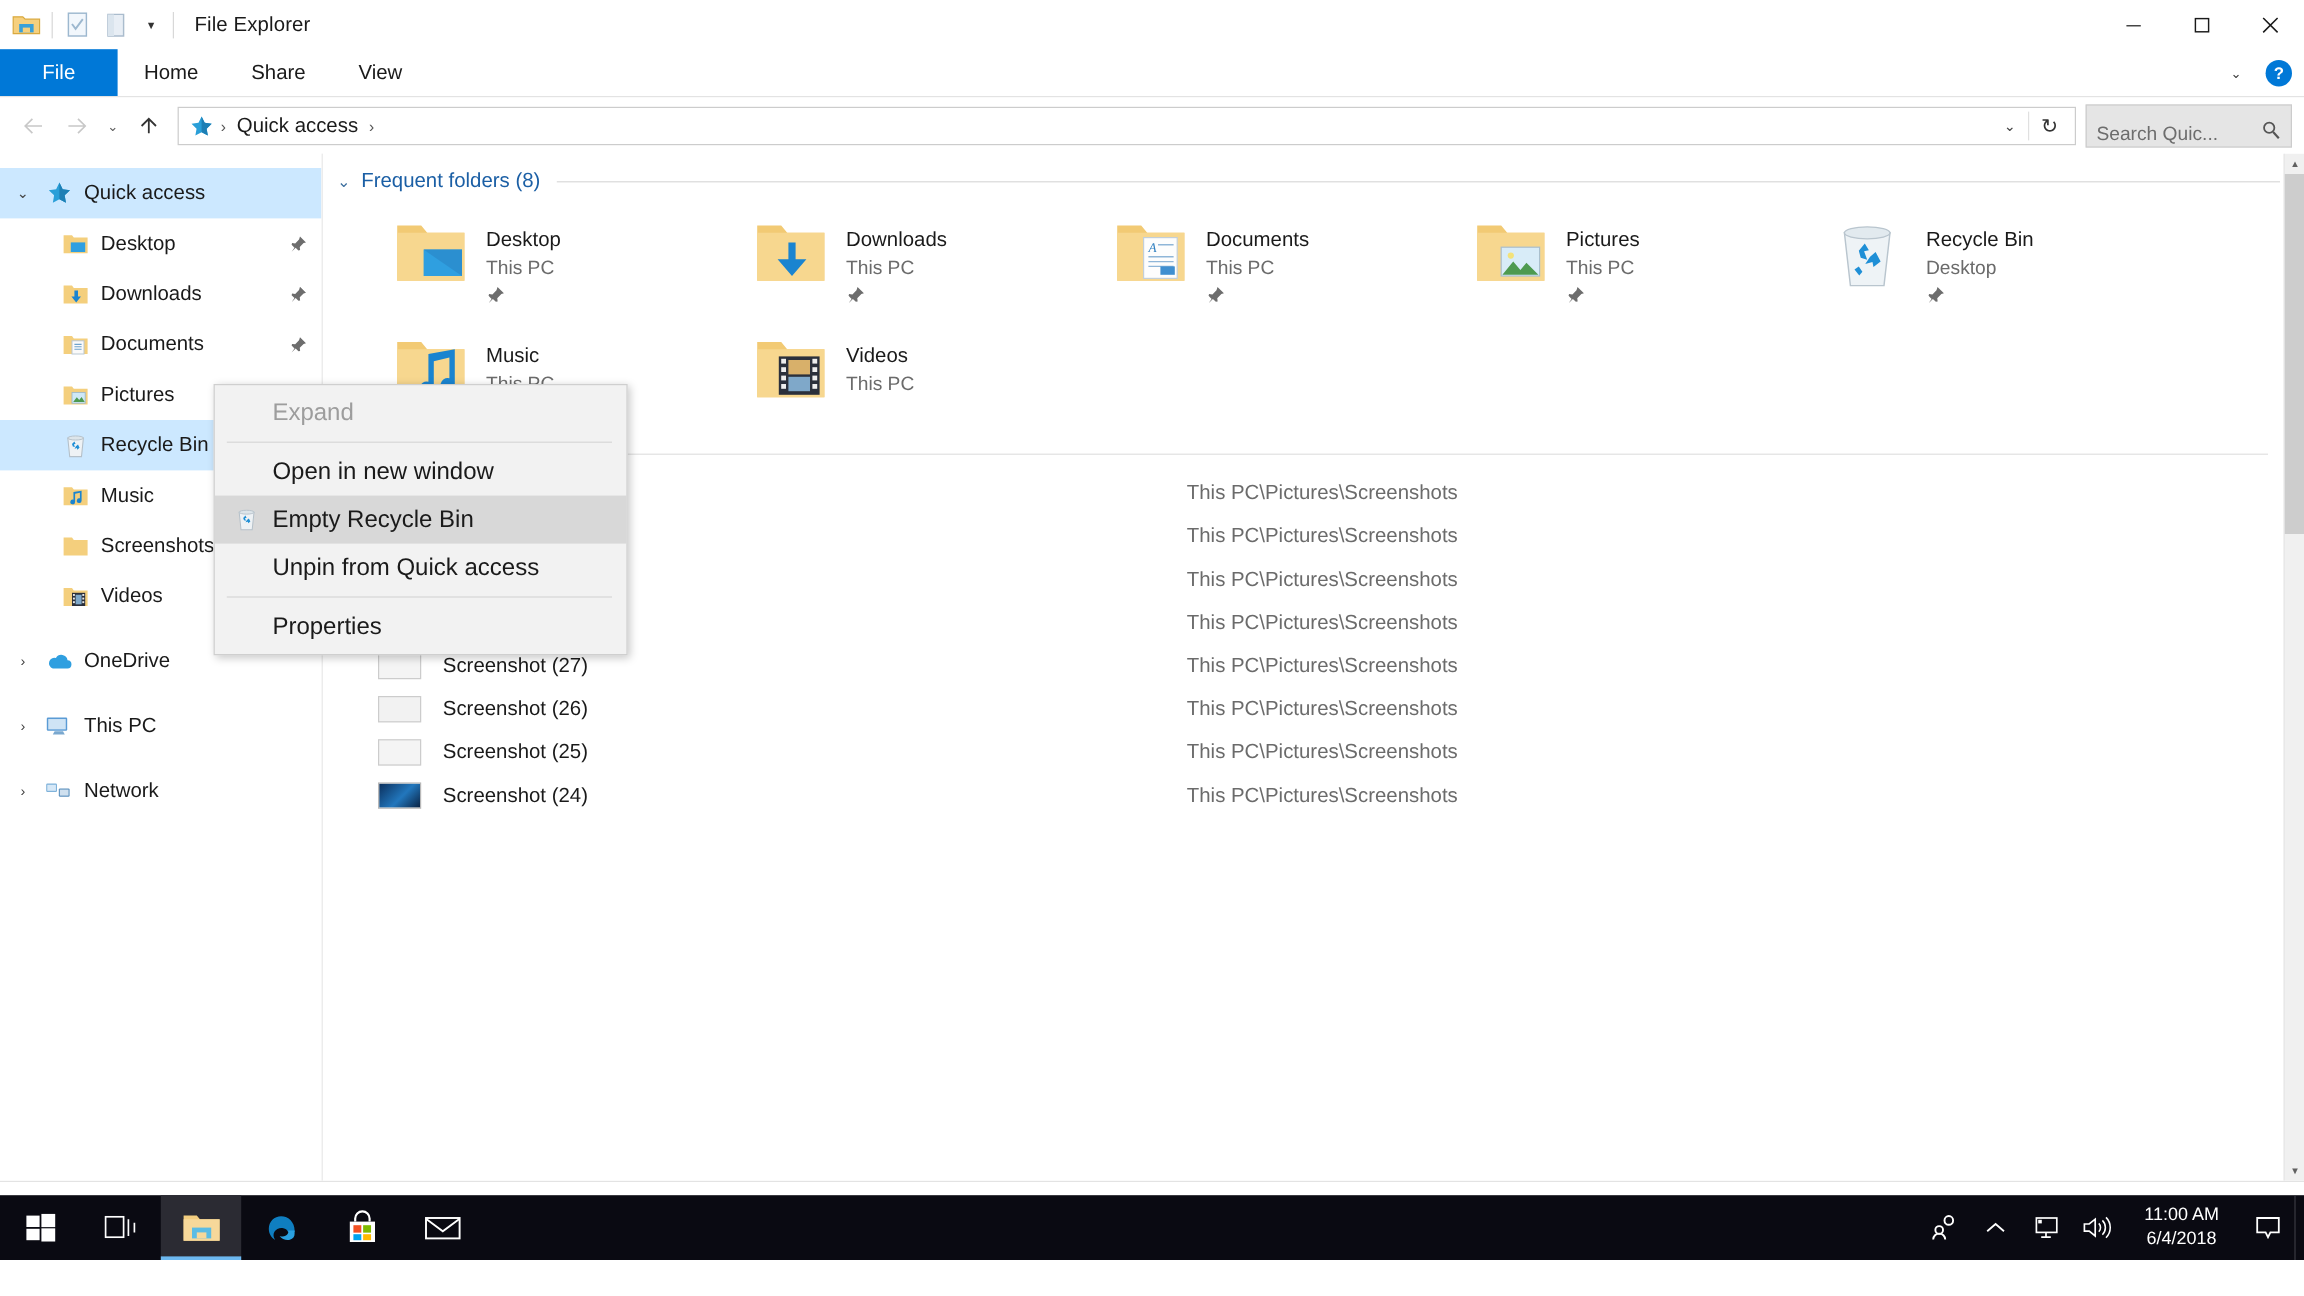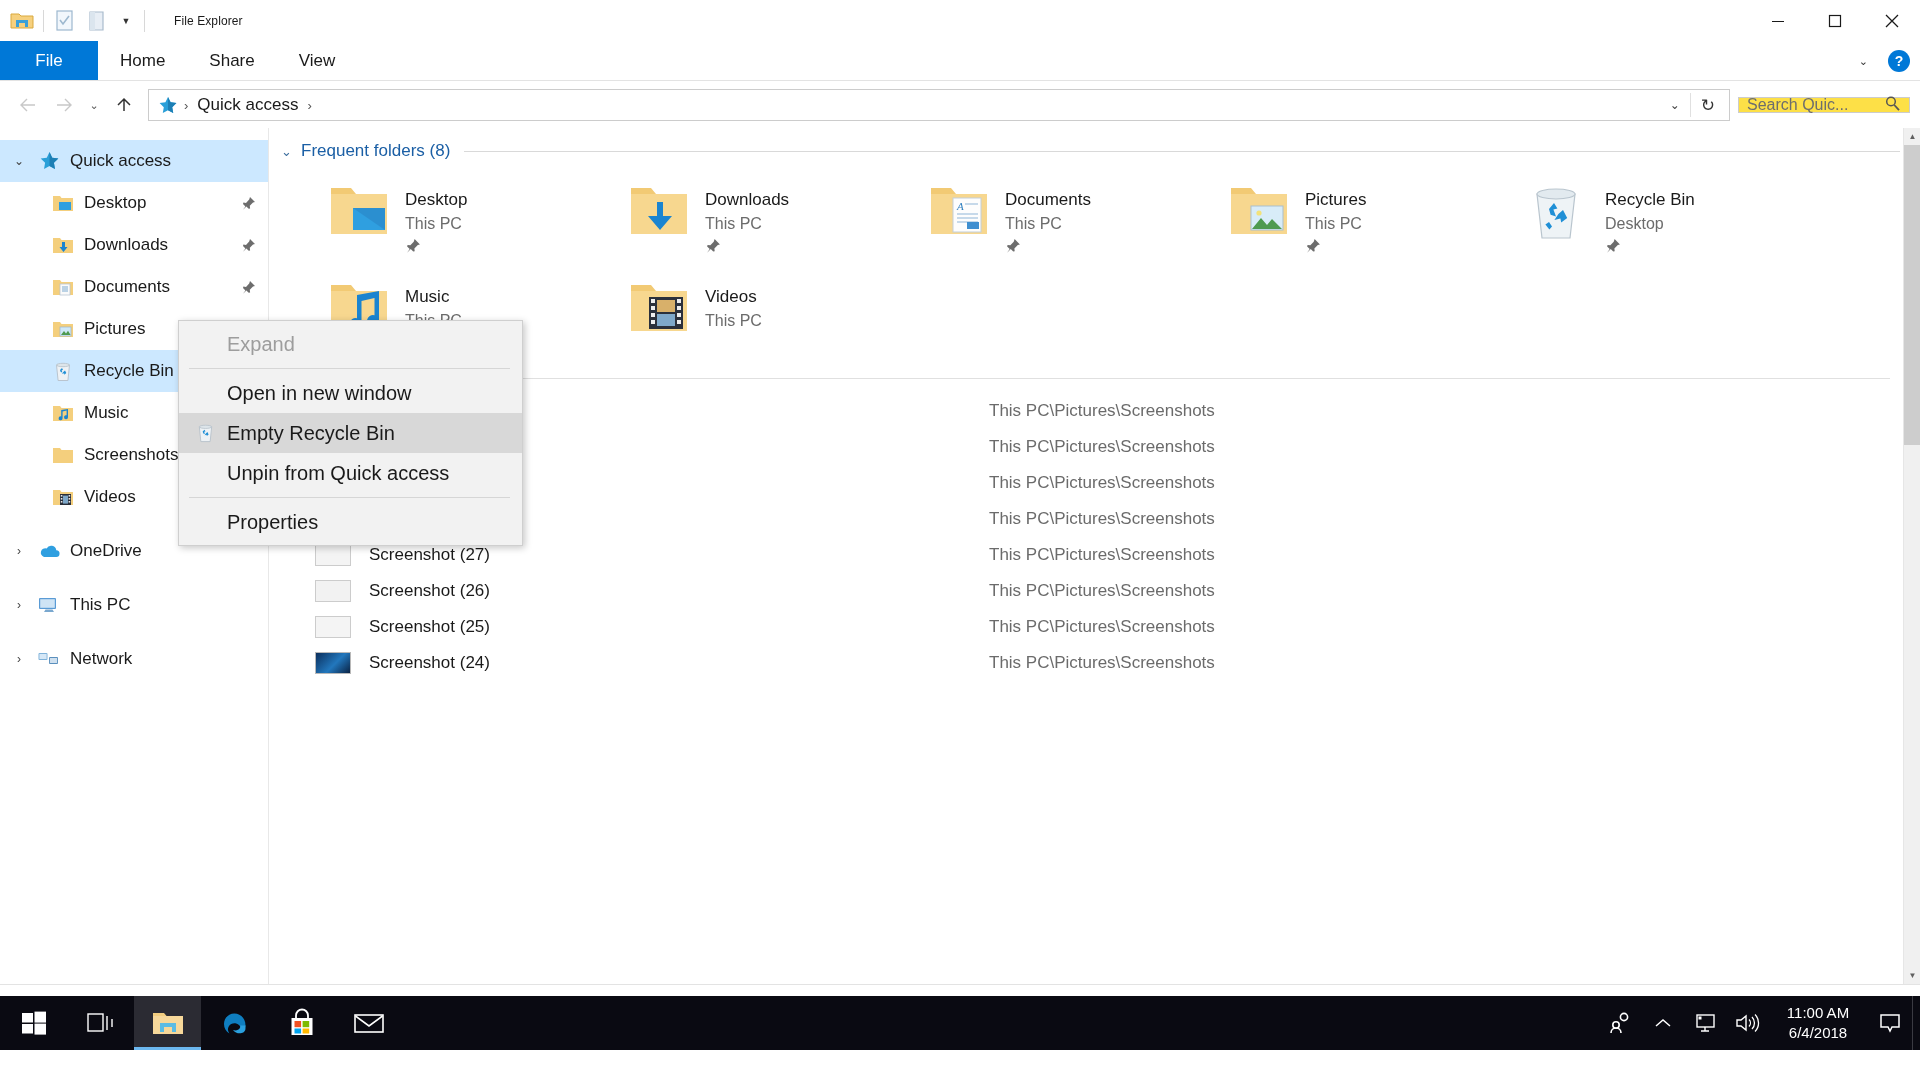"File Explorer" .win-title { font-size: 12px -> 17px; margin-left: 24px -> 12px }
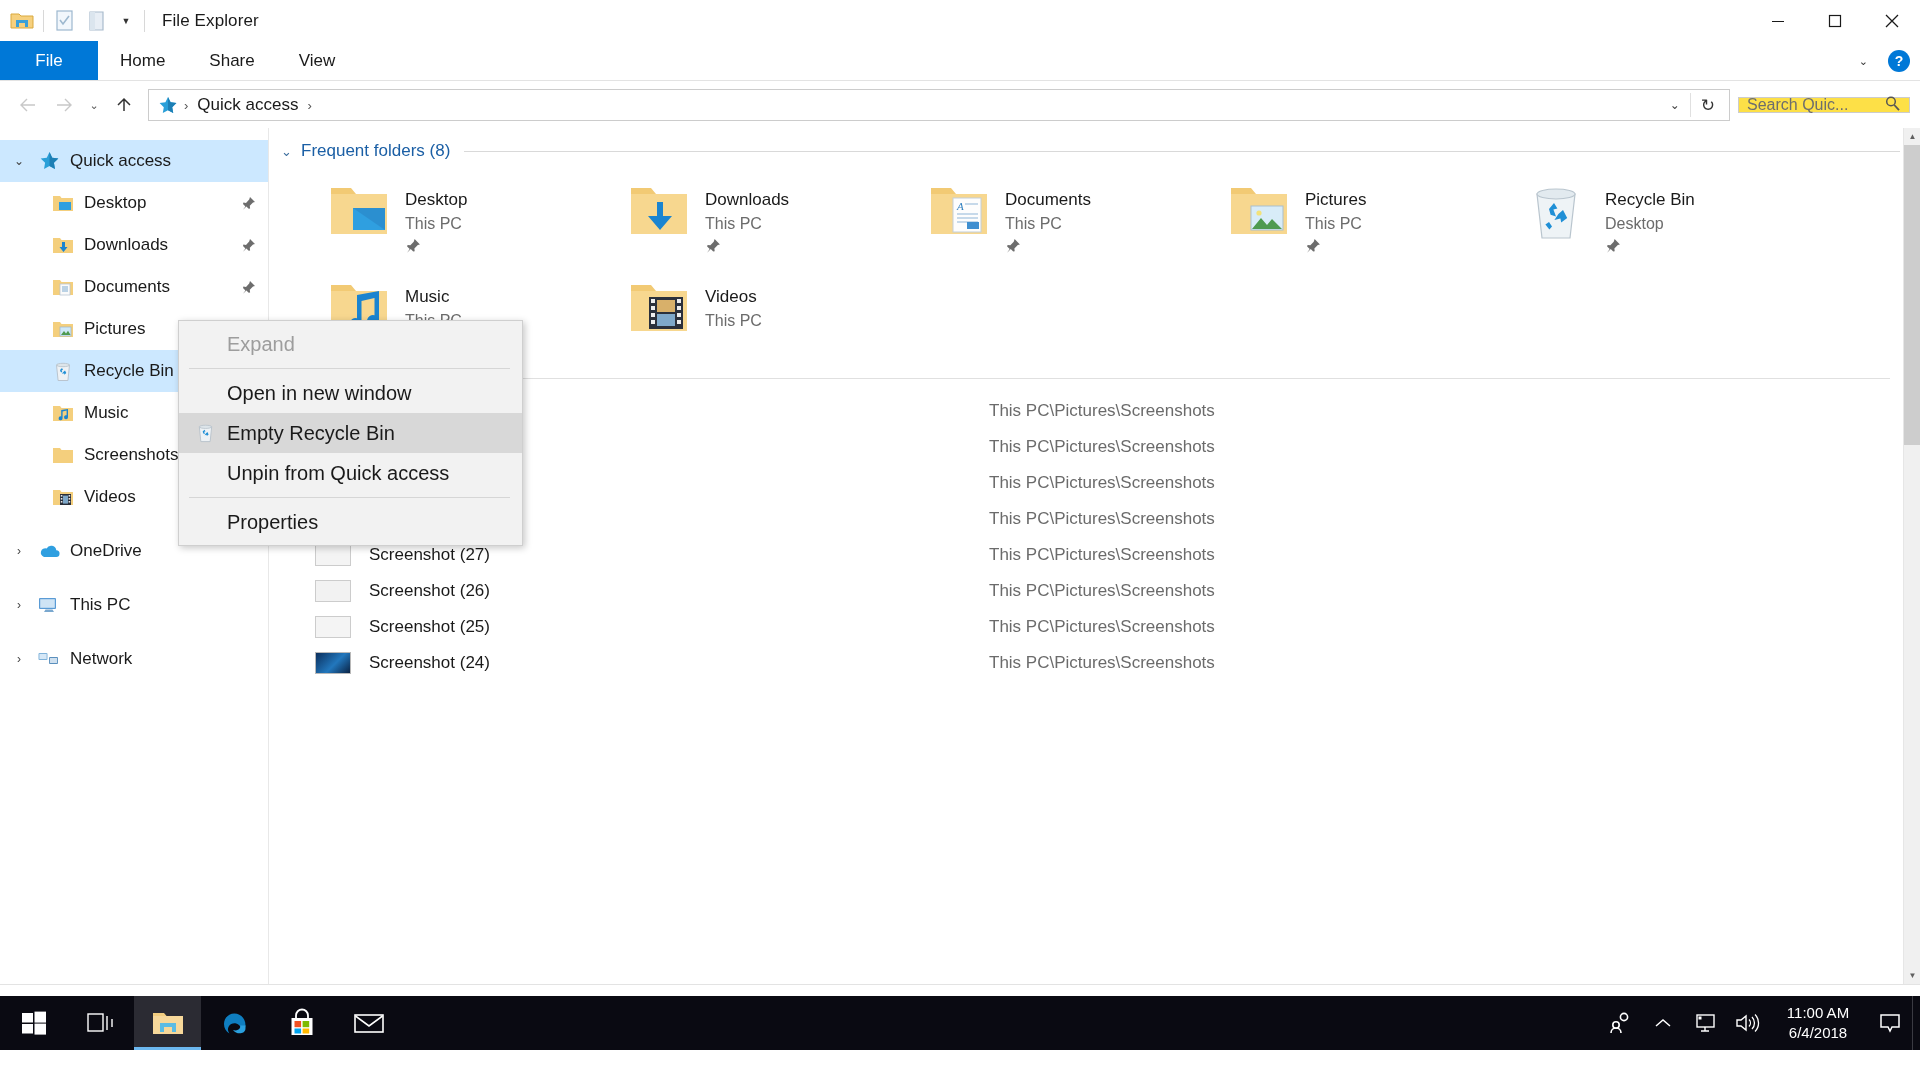"Search Quic..." .searchbox { align-items: center -> flex-end; background: #fde047 -> #e5e5e5; height: 16px -> 36px }
